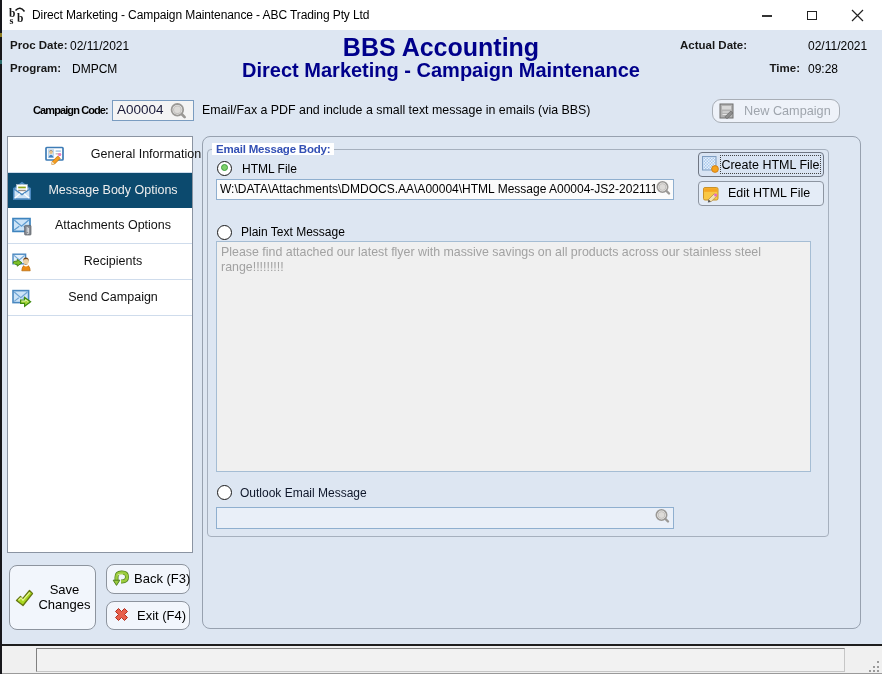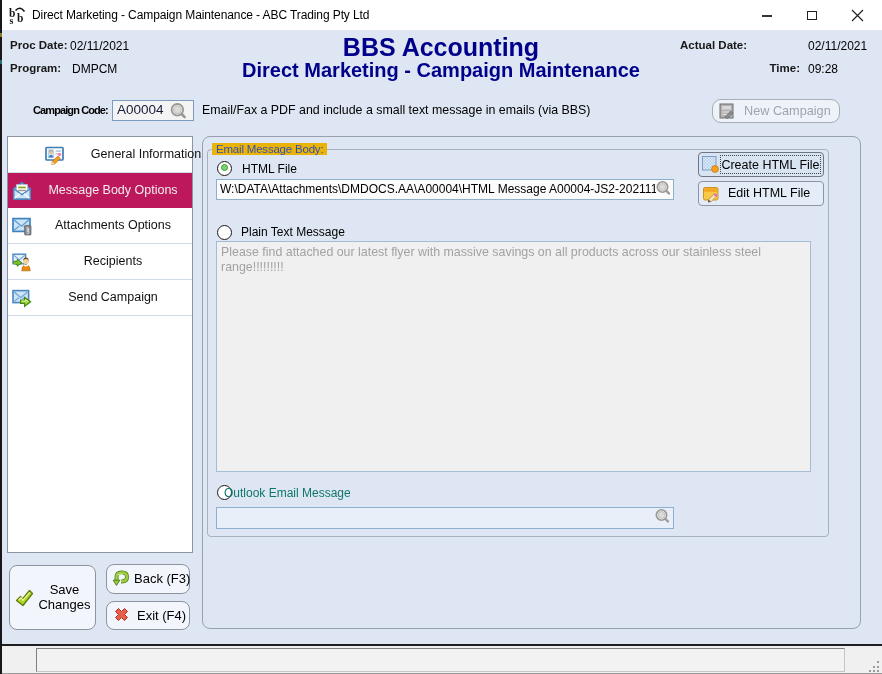"Email Message Body:" .legend { background: #eab308 -> #ffffff; font-weight: none -> bold }
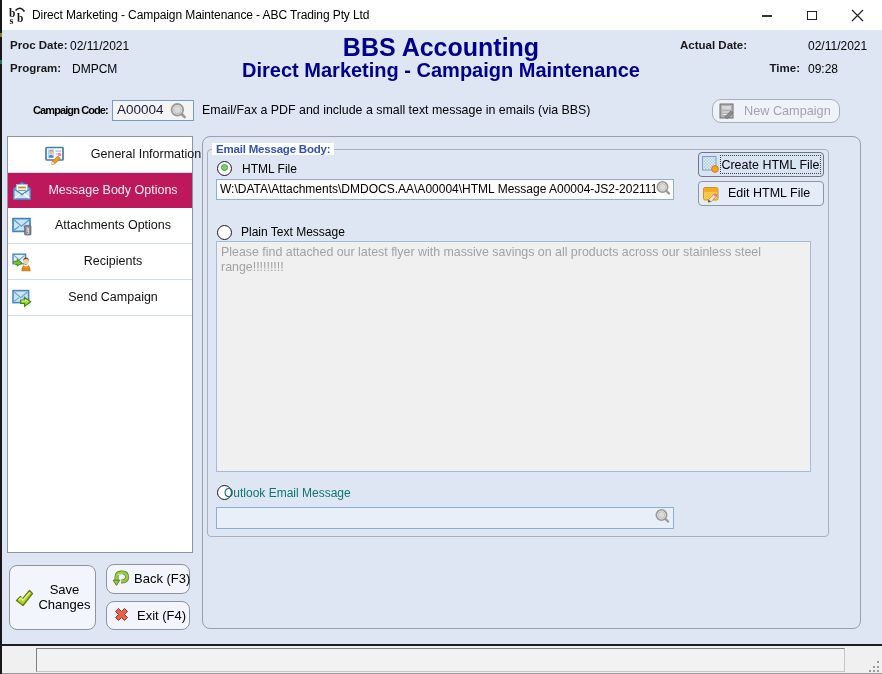"Message Body Options" .nav-sel { background: #be185d -> #0c4a6e }
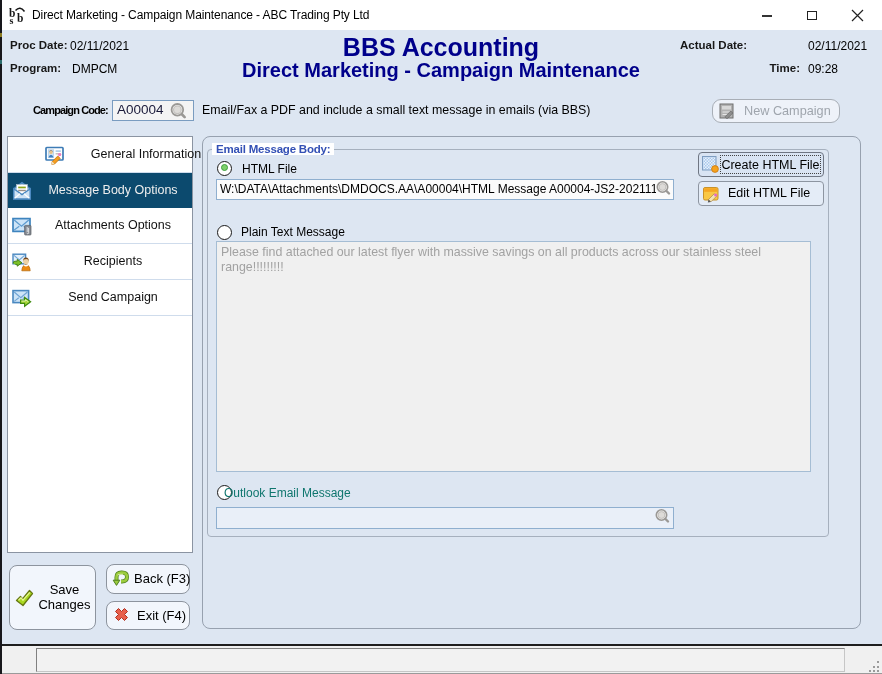"Outlook Email Message" div.abs { color: #0f766e -> #0f172a; left: 224px -> 240px }
